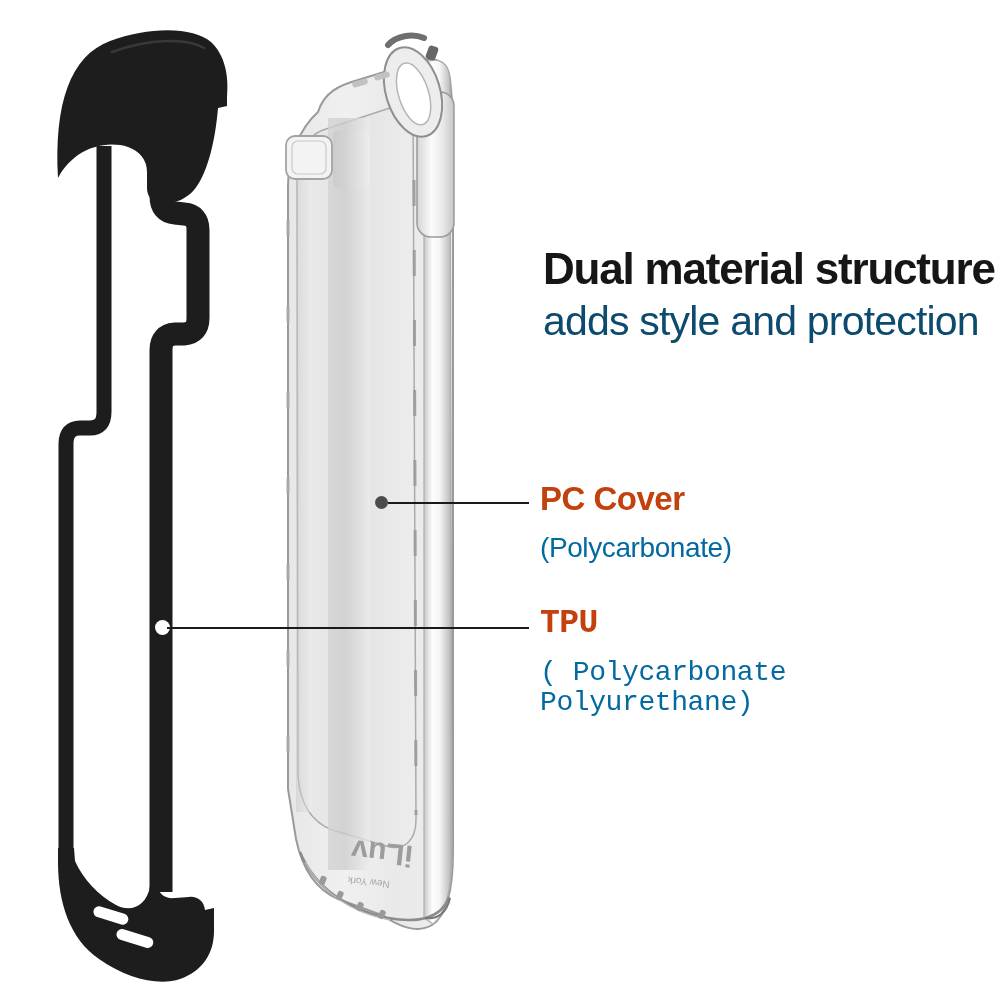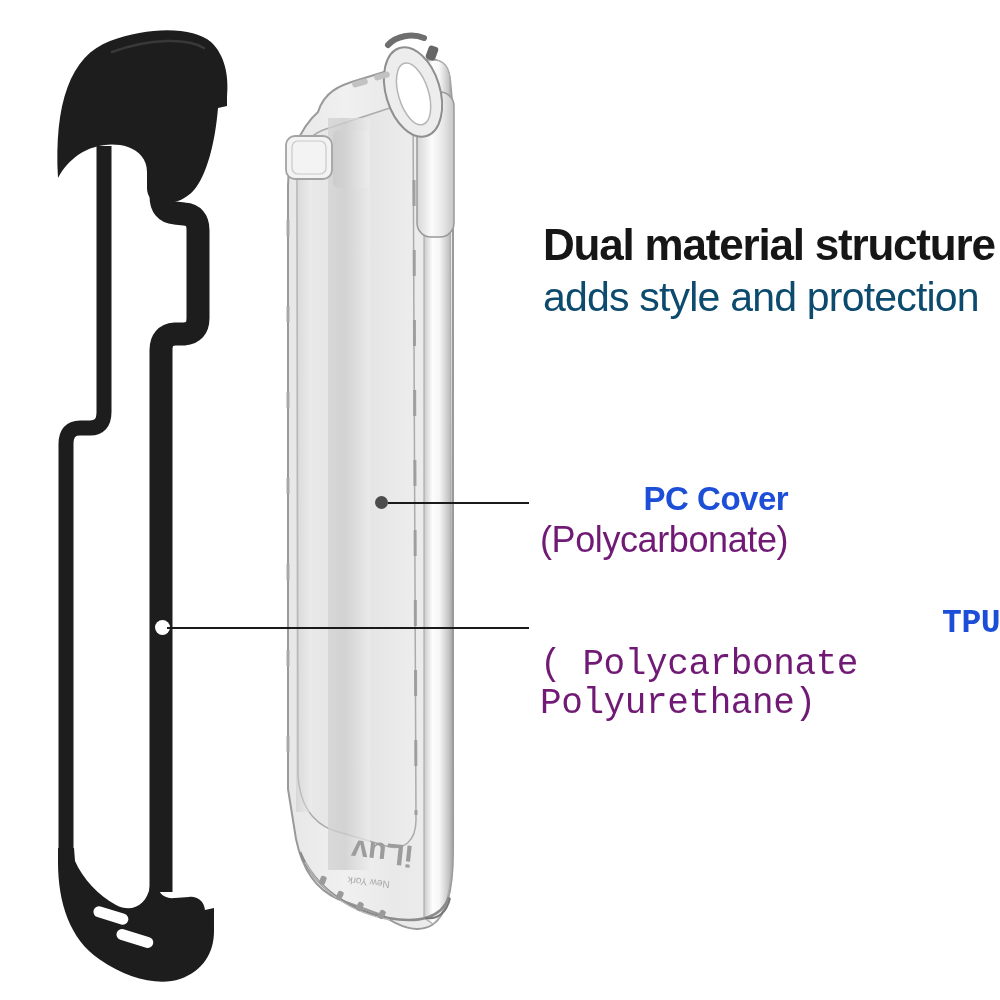"Dual material structure" .headline-title { margin-top: none -> 24px }
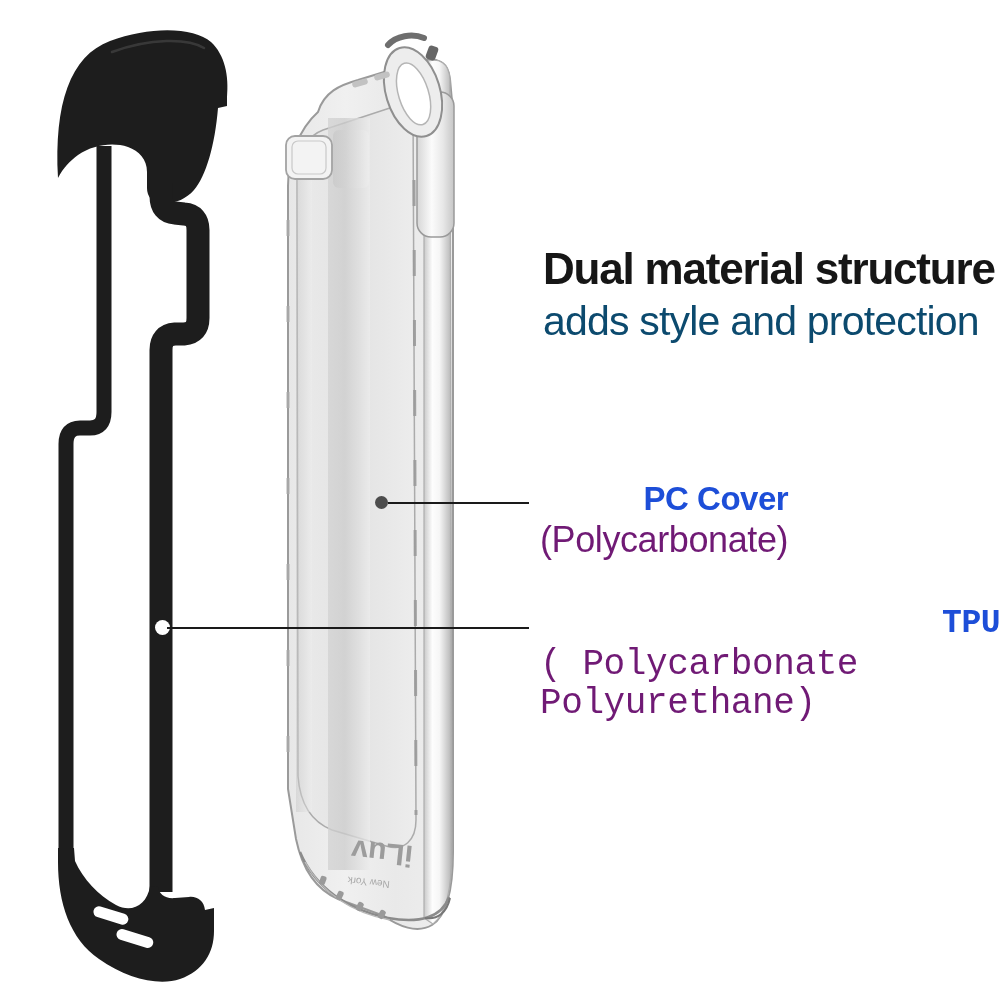"PC Cover" .callout-label { color: #1d4ed8 -> #c2410c; text-align: right -> none }
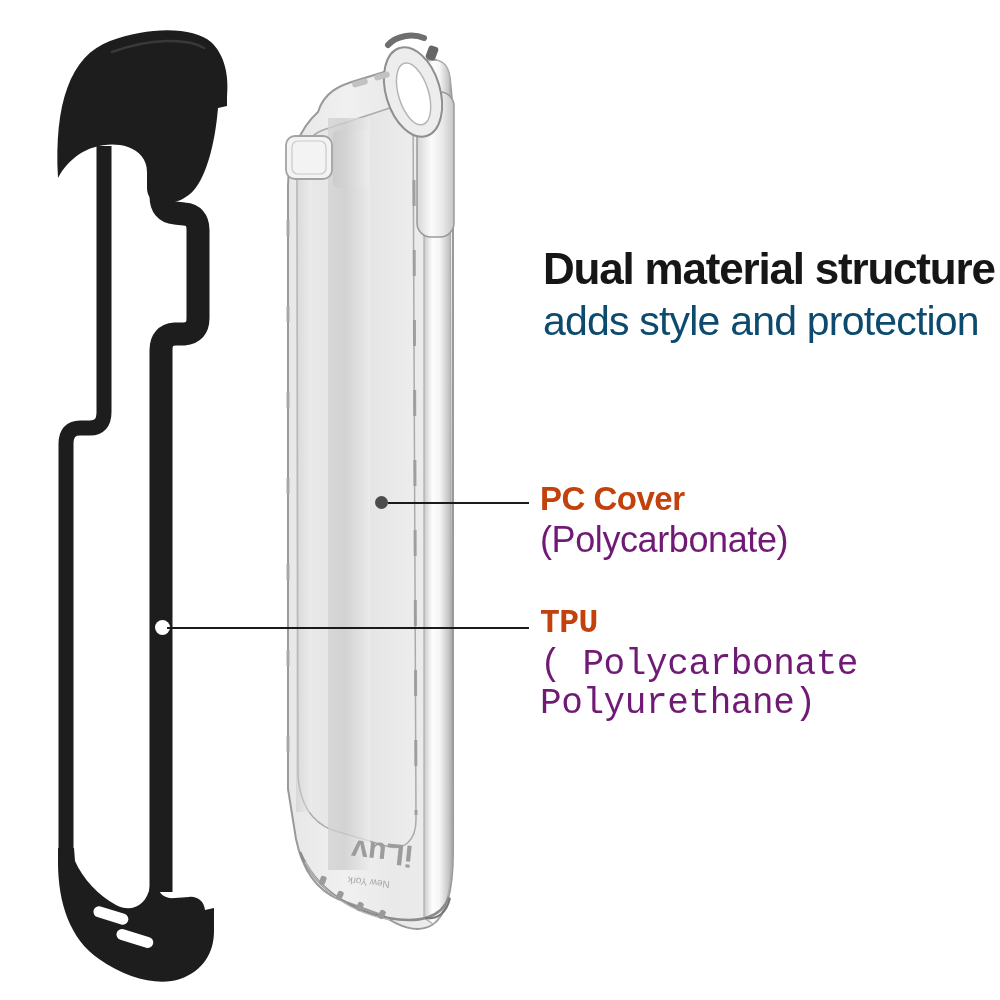"(Polycarbonate)" .callout-sub { color: #701a75 -> #0369a1; font-size: 36px -> 28px; margin-top: 3px -> 16px }
